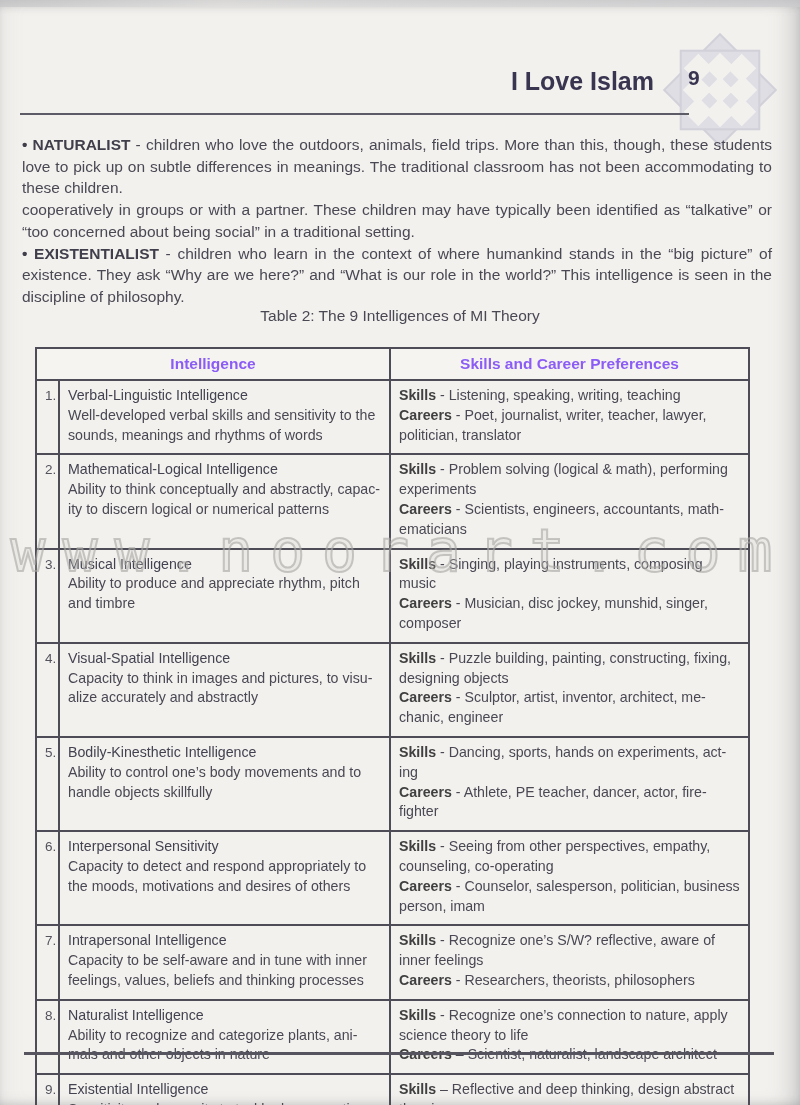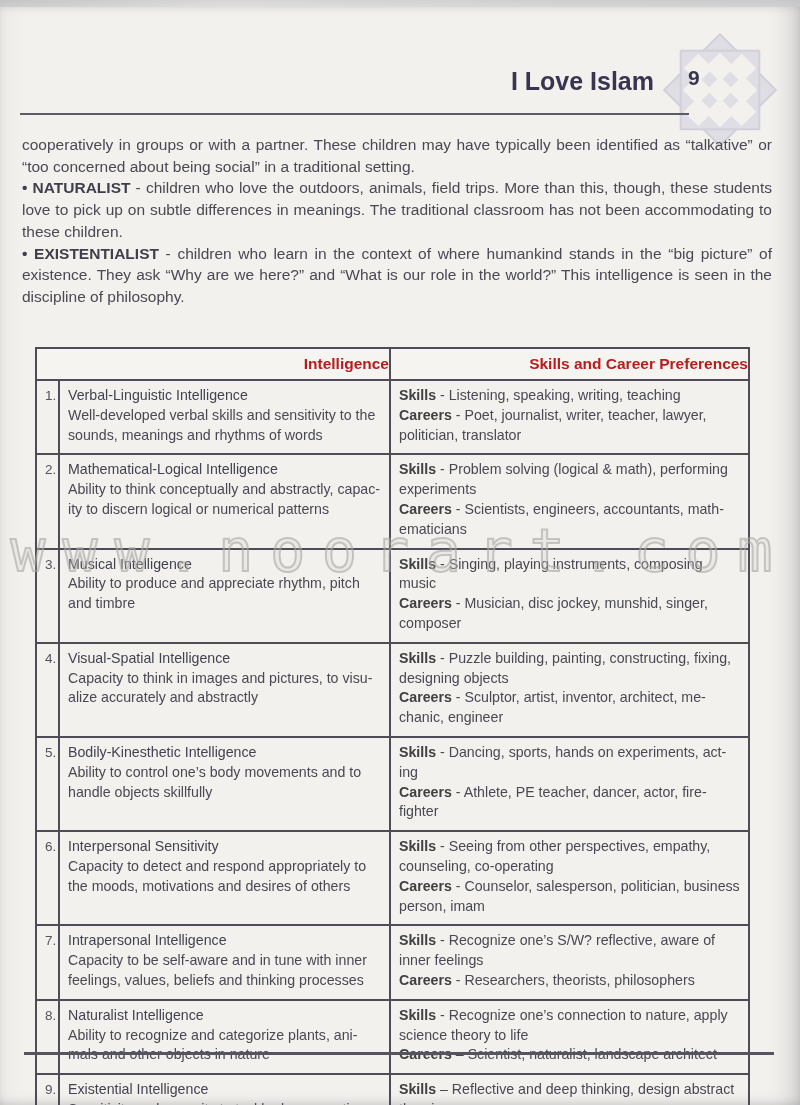"cooperatively in groups or with" p { order: before "• NATURALIST - children who" -> after "• NATURALIST - children who" }
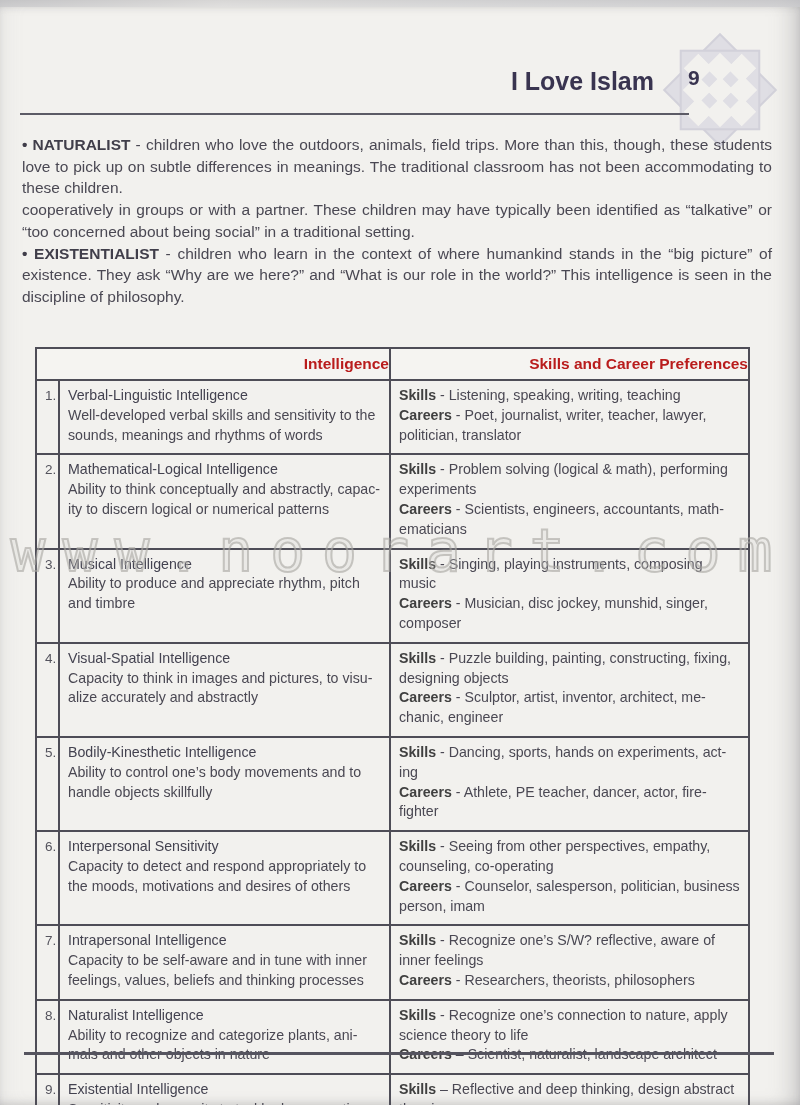"Table 2: The 9 Intelligences" div.caption { html: none -> <div>Table 2: The 9 Intelligences of MI Theory</div> }
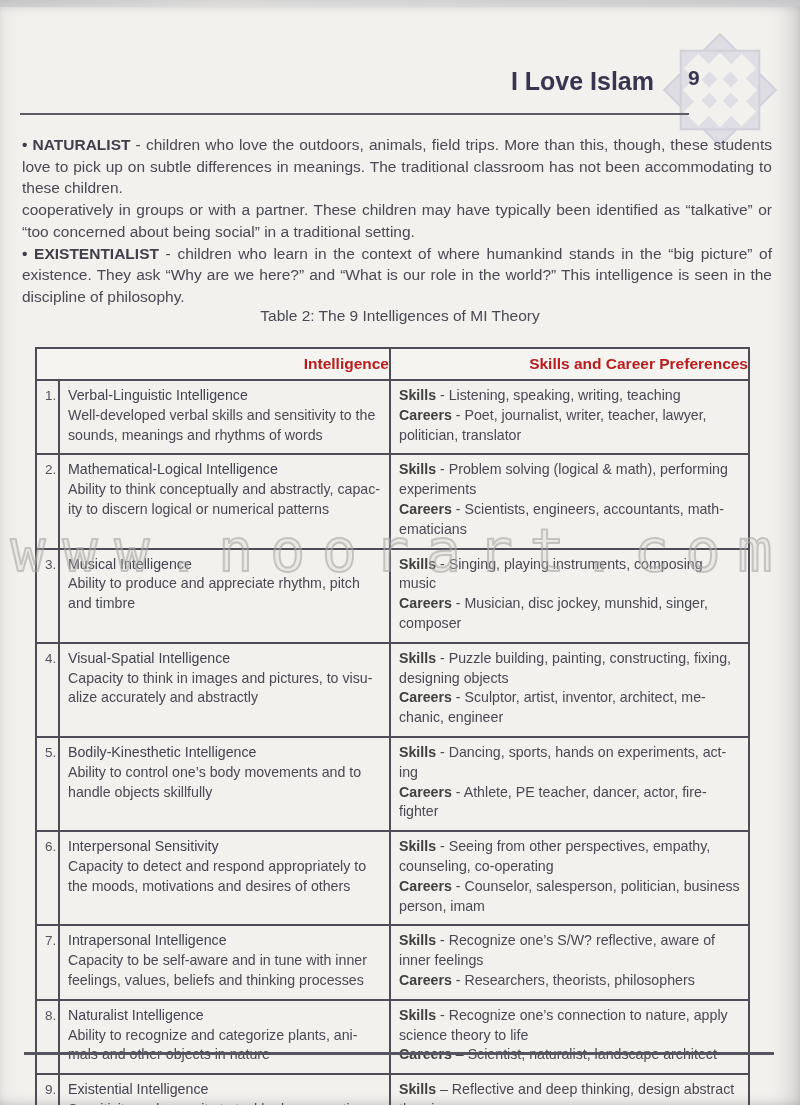"Intelligence" table.mi th { color: #b91c1c -> #8b5cf6; text-align: right -> center }
